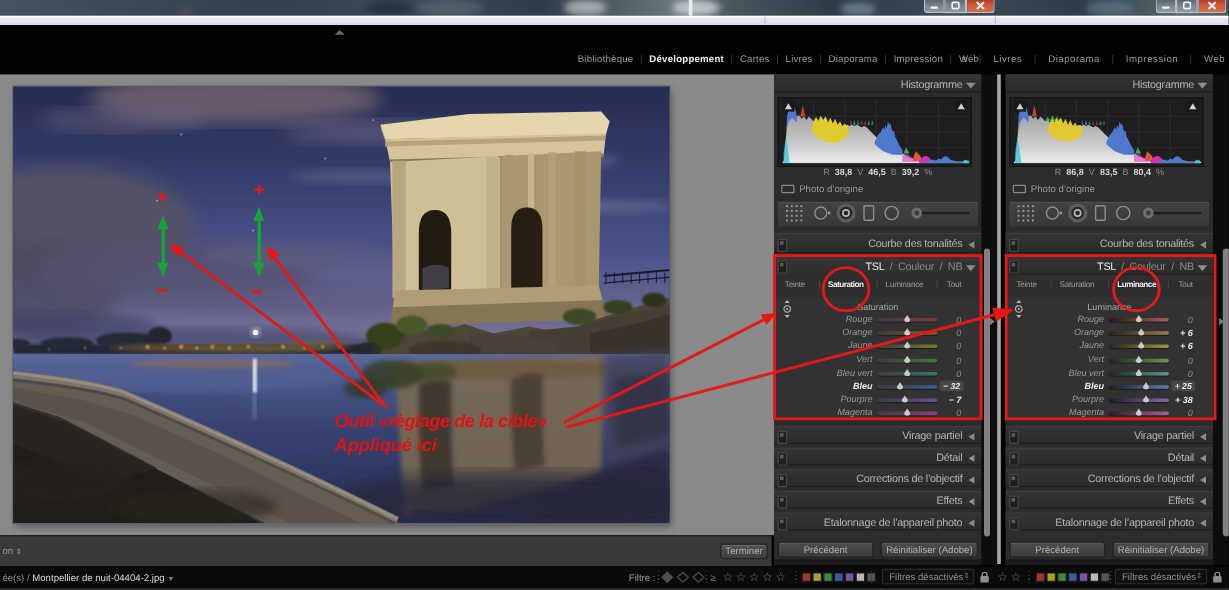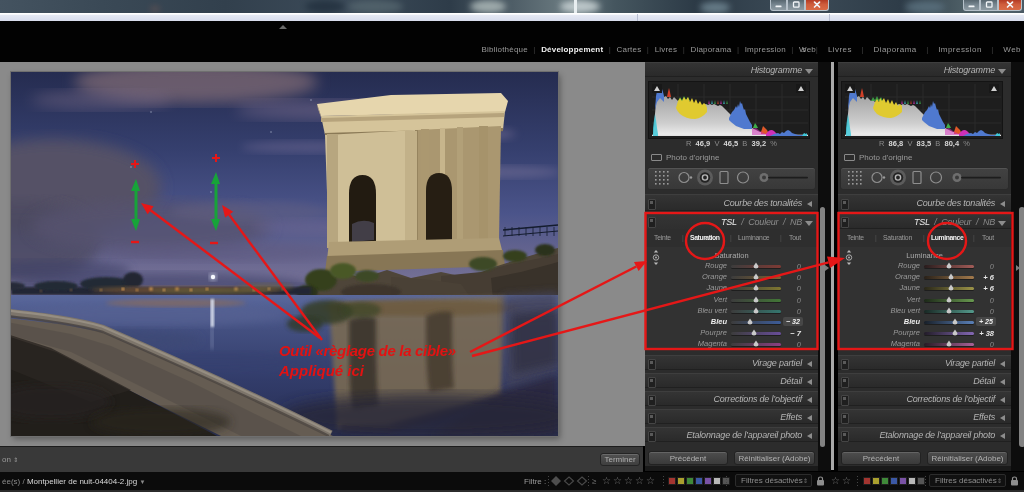"Histogramme" .phead { font-style: italic -> none }
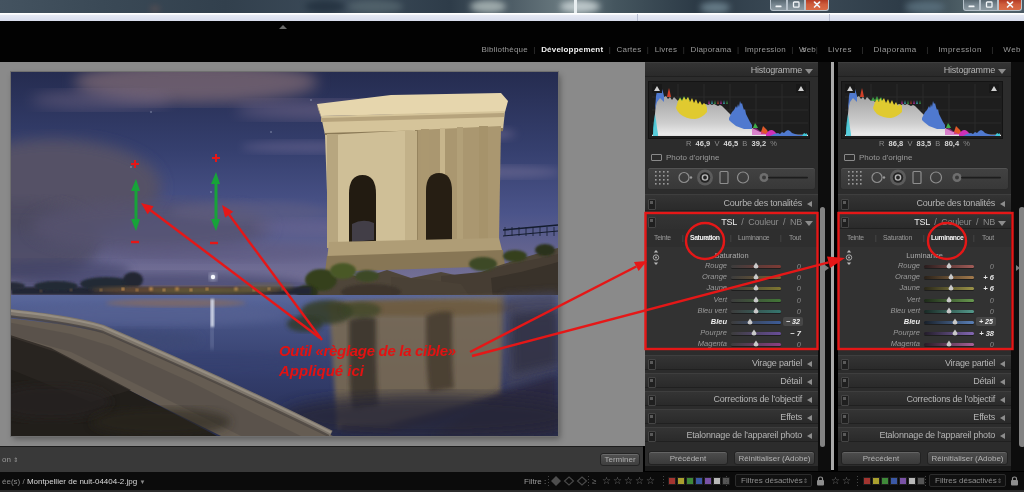"46,9" b { text: 46,9 -> 38,8 }
